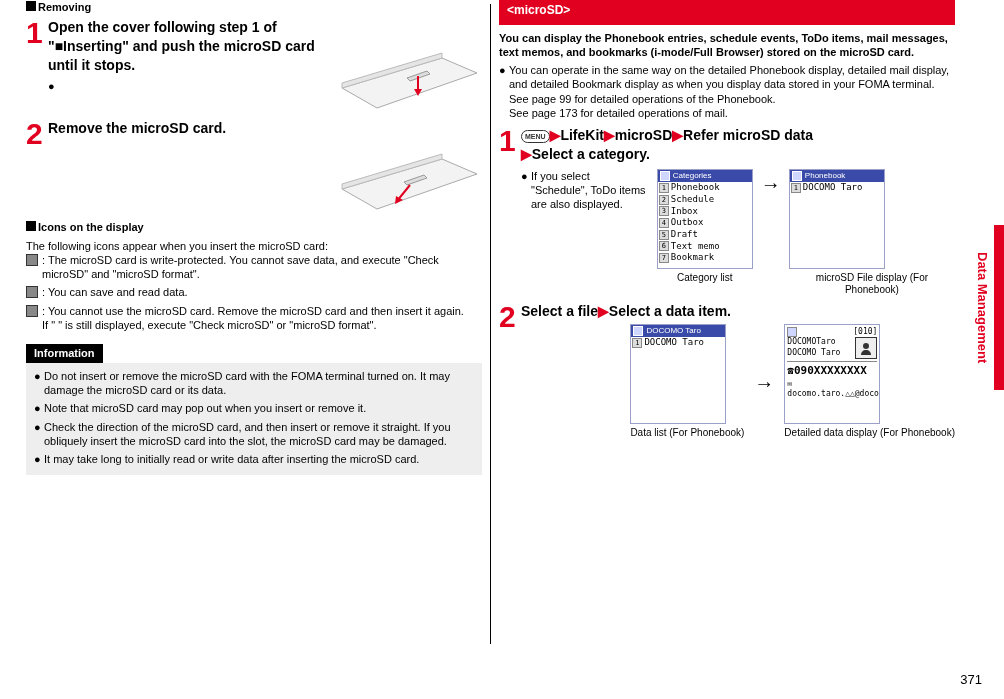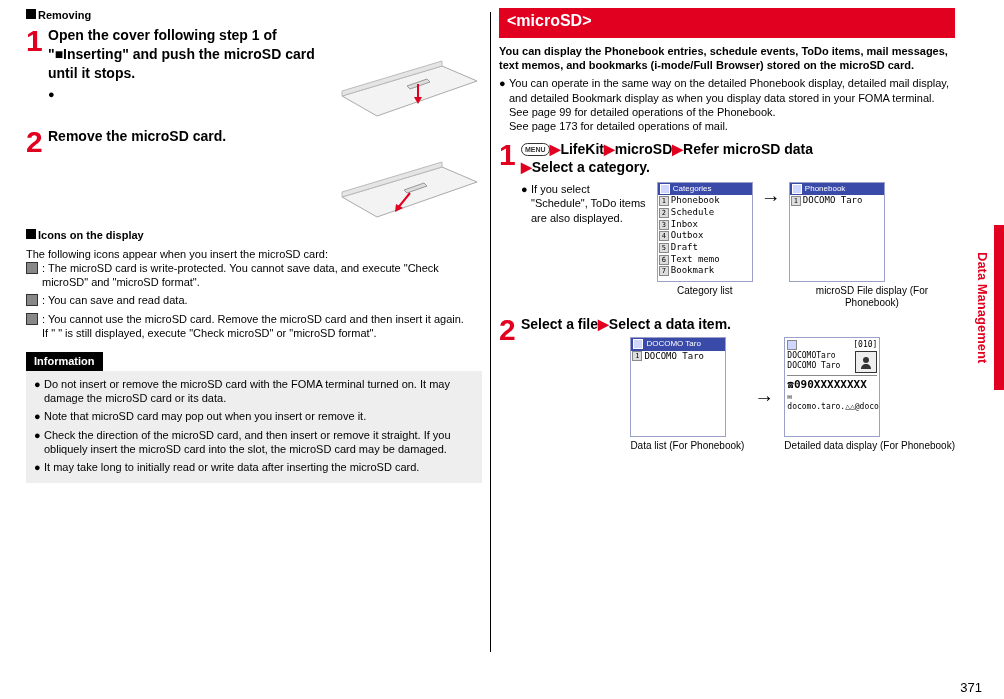"Removing" .page { padding: 8px 18px 0 18px -> 0 18px 0 18px }
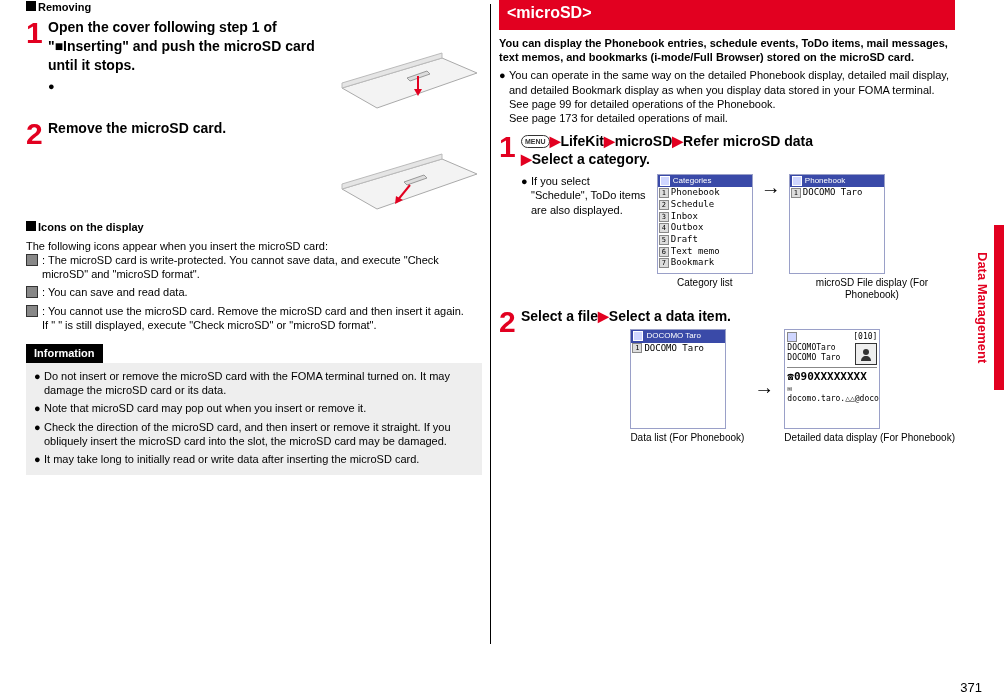"<microSD>" .red-band-tag { font-size: 16px -> 12px }
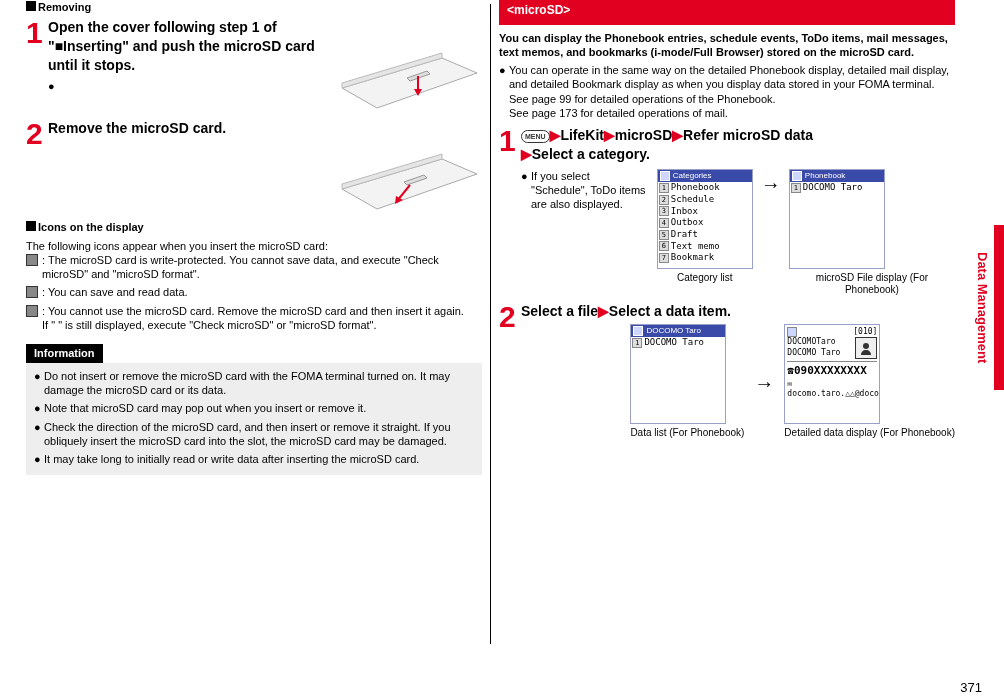"371" .page-num { bottom: 2px -> 10px }
